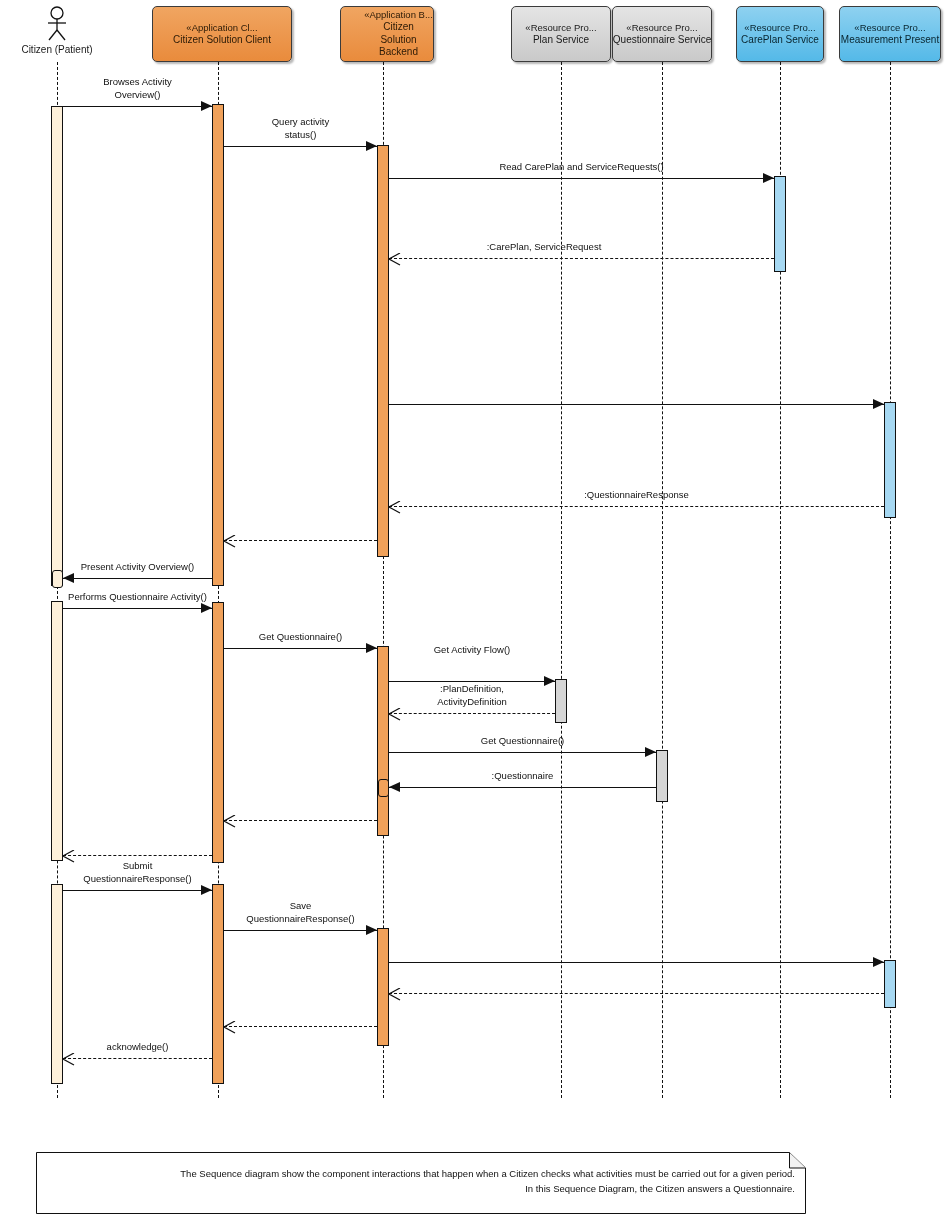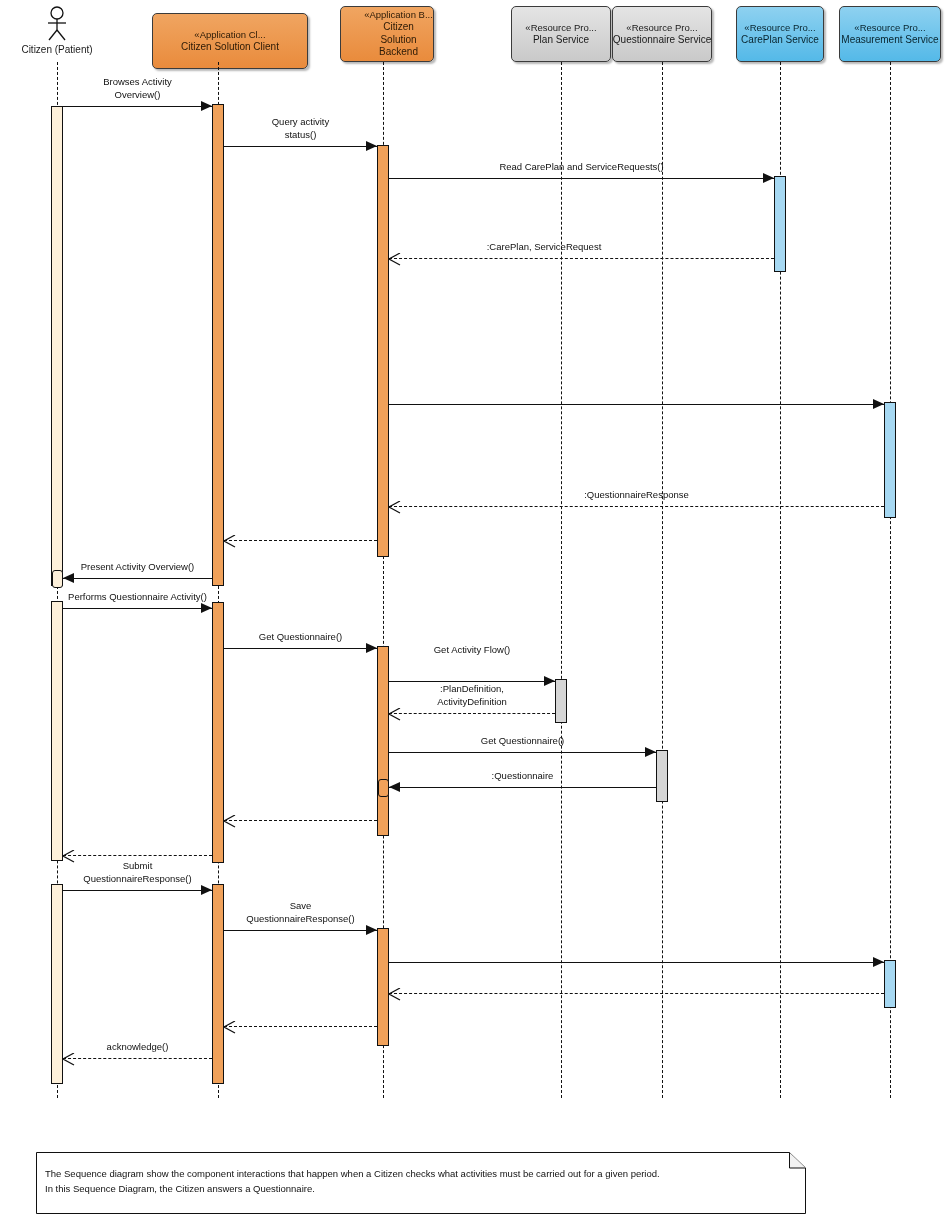"«Application Cl..." div.plabel { margin-top: 7px -> none; width: 156px -> 140px }
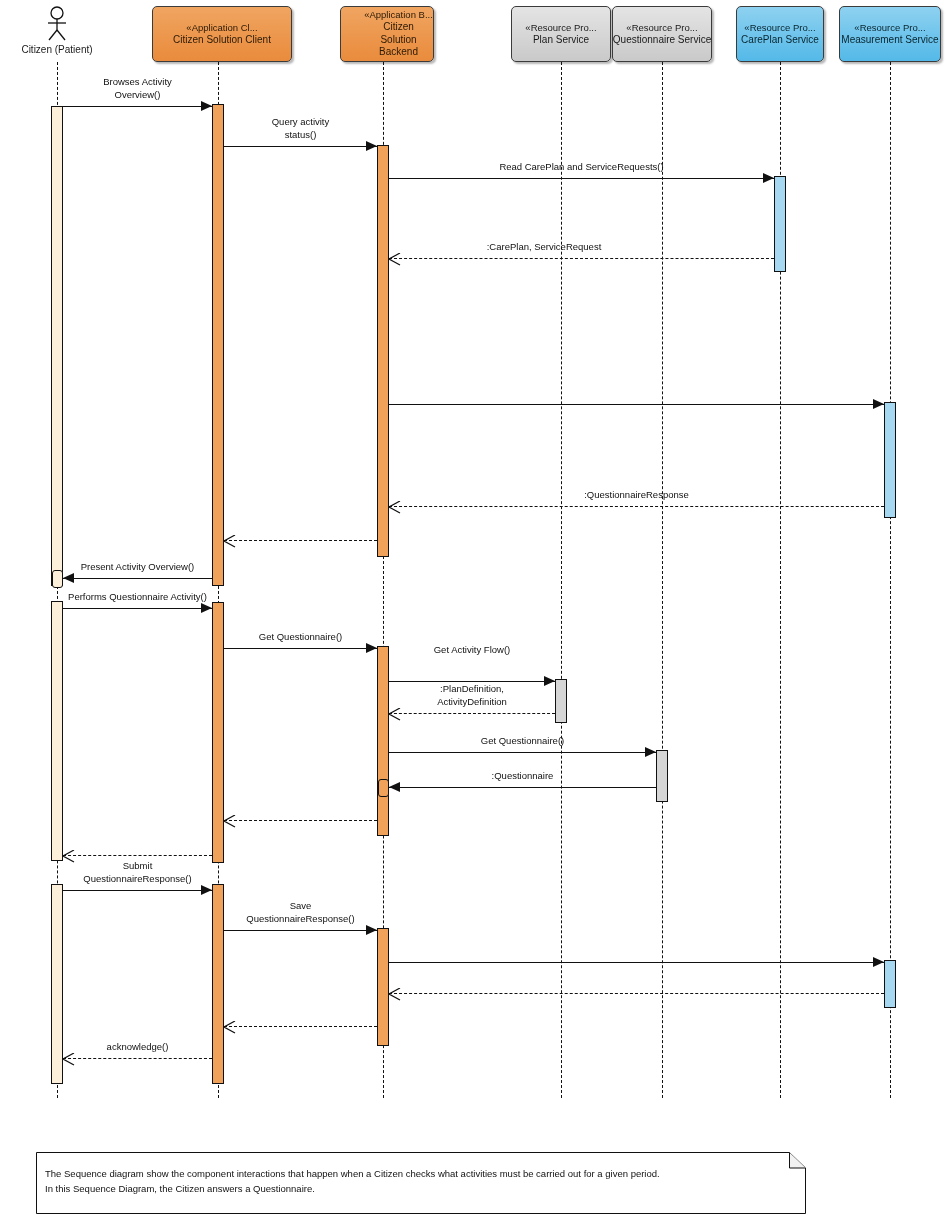"Measurement Service" div.pname { text: Service -> Present }
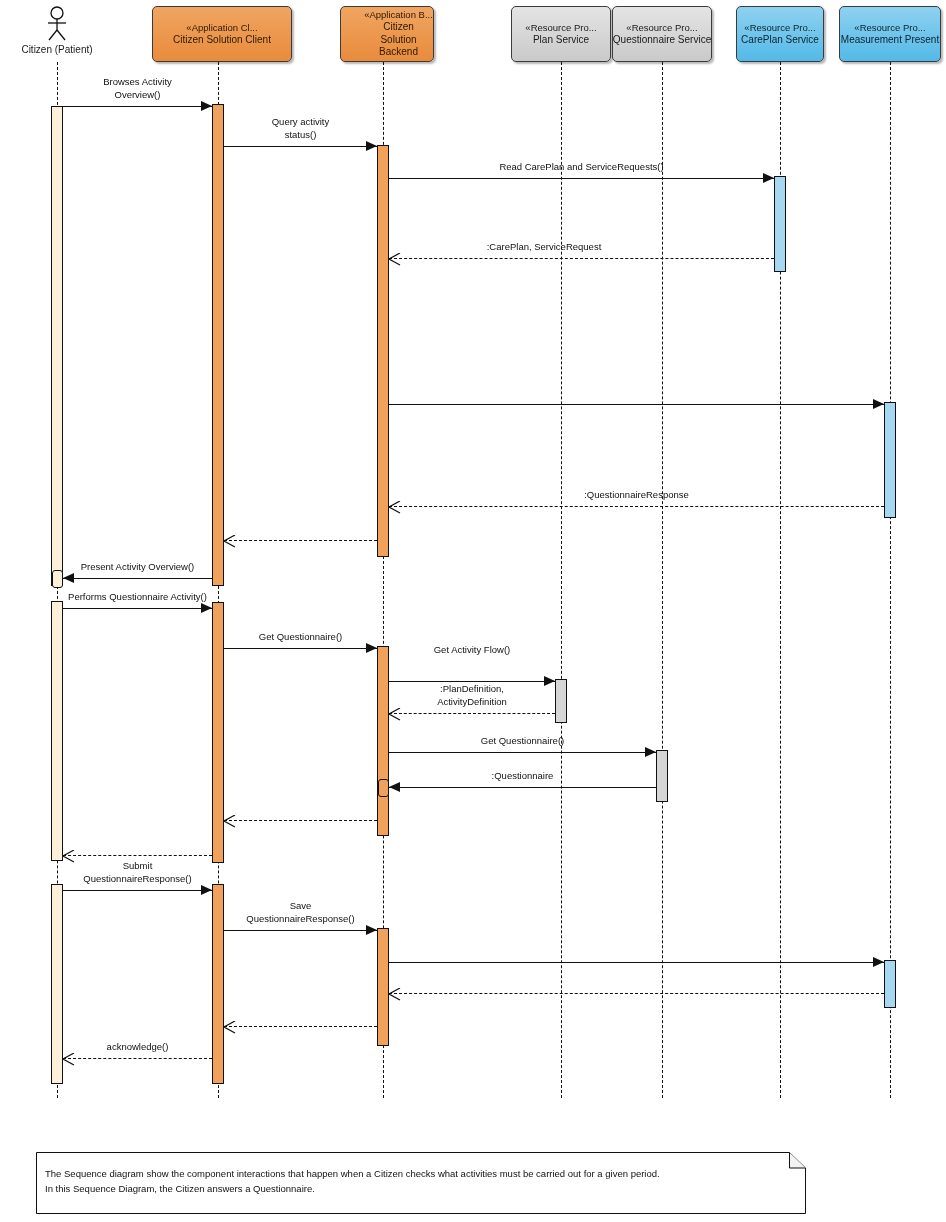"The Sequence diagram show the" div.note-text { text-align: none -> right }
